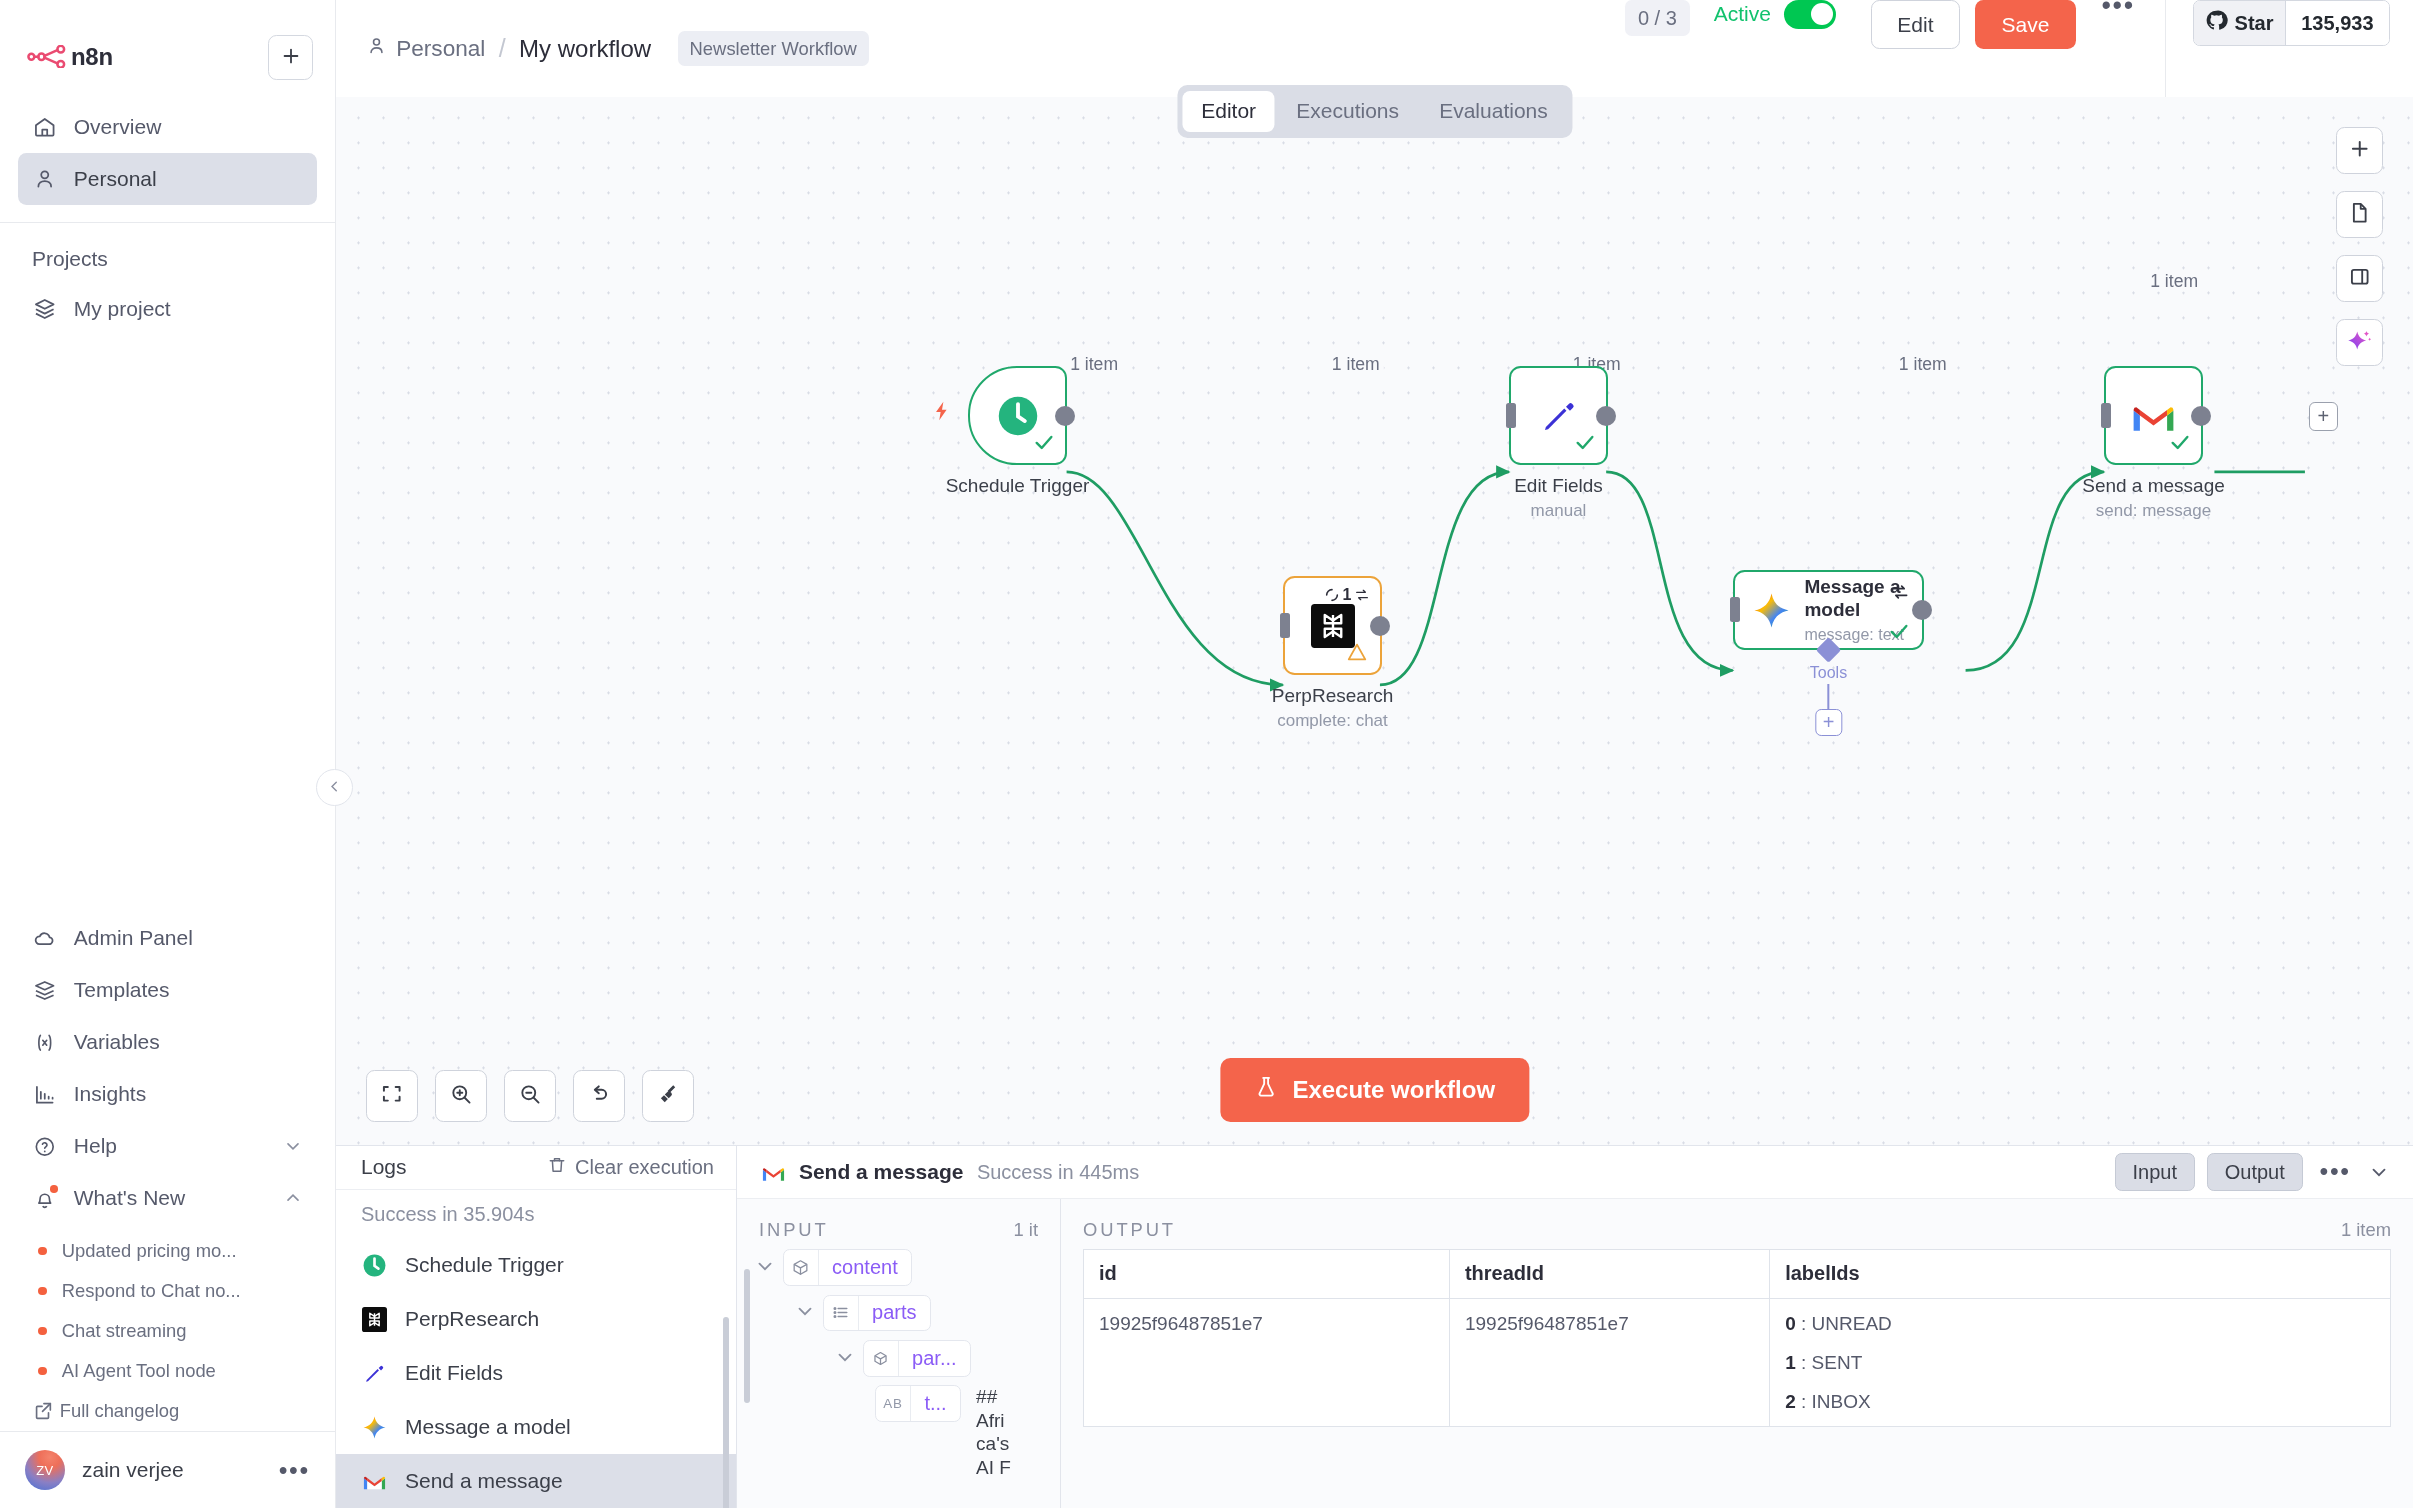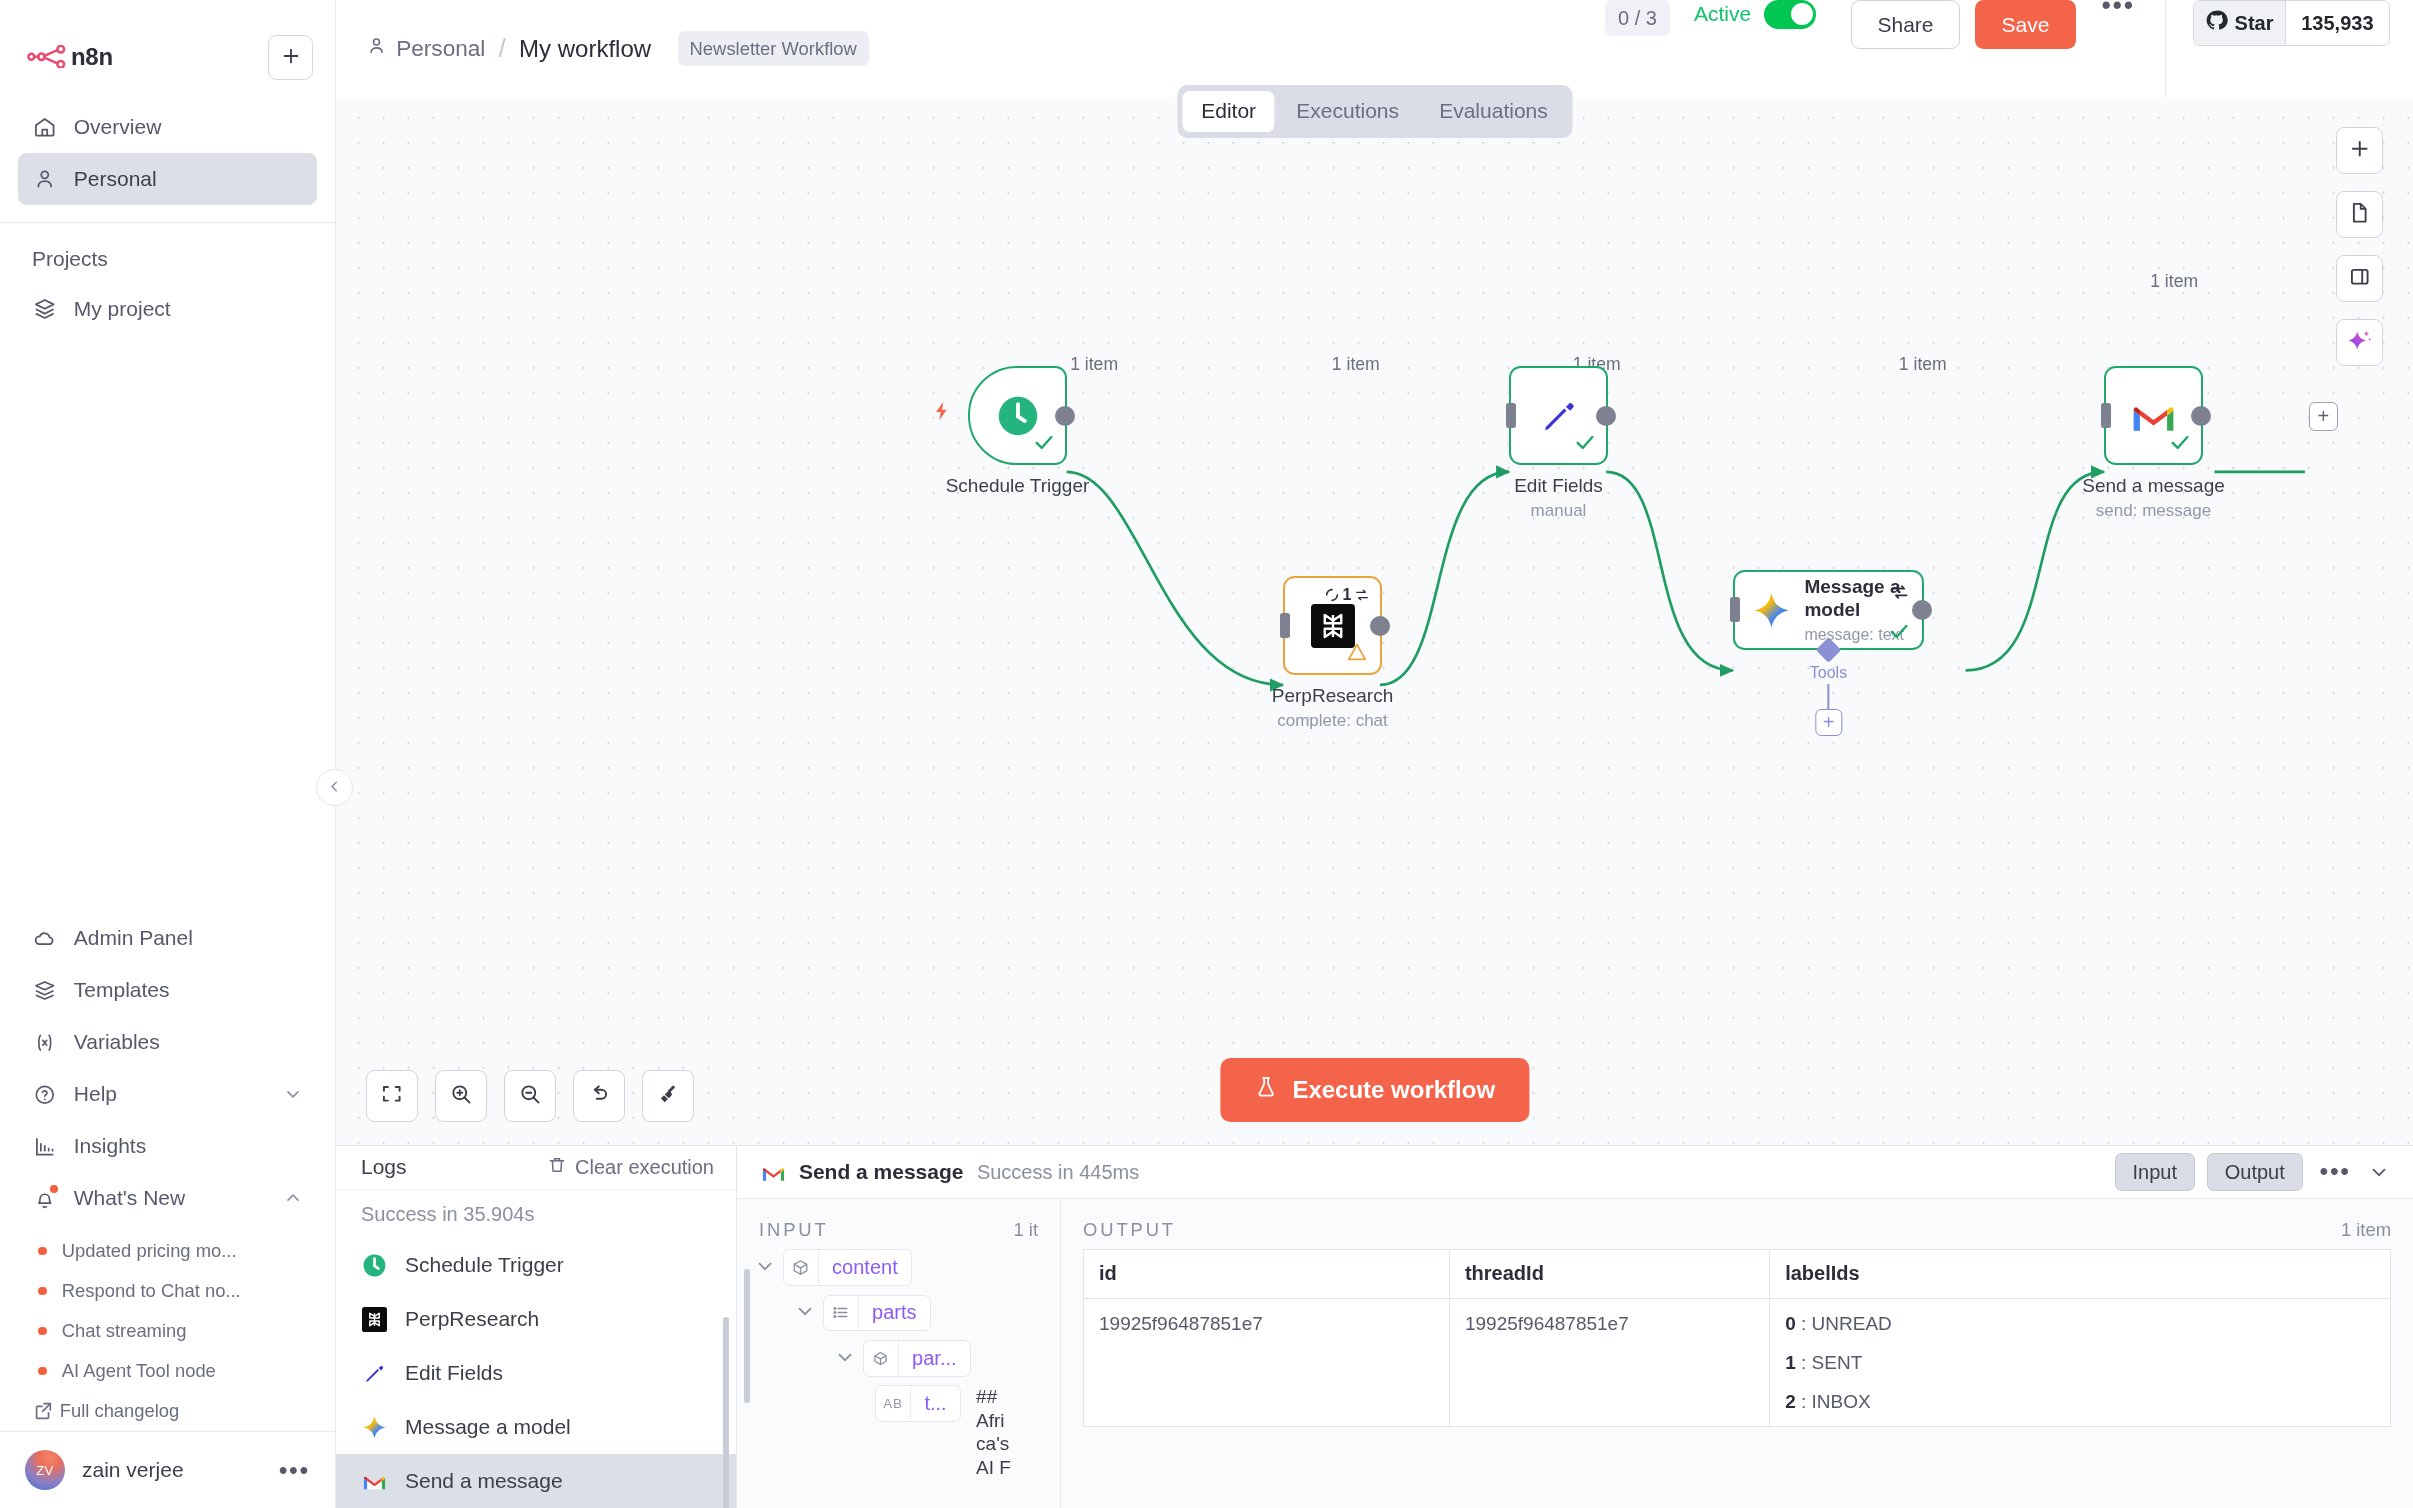"Share" button.btn-share { text: Share -> Edit }
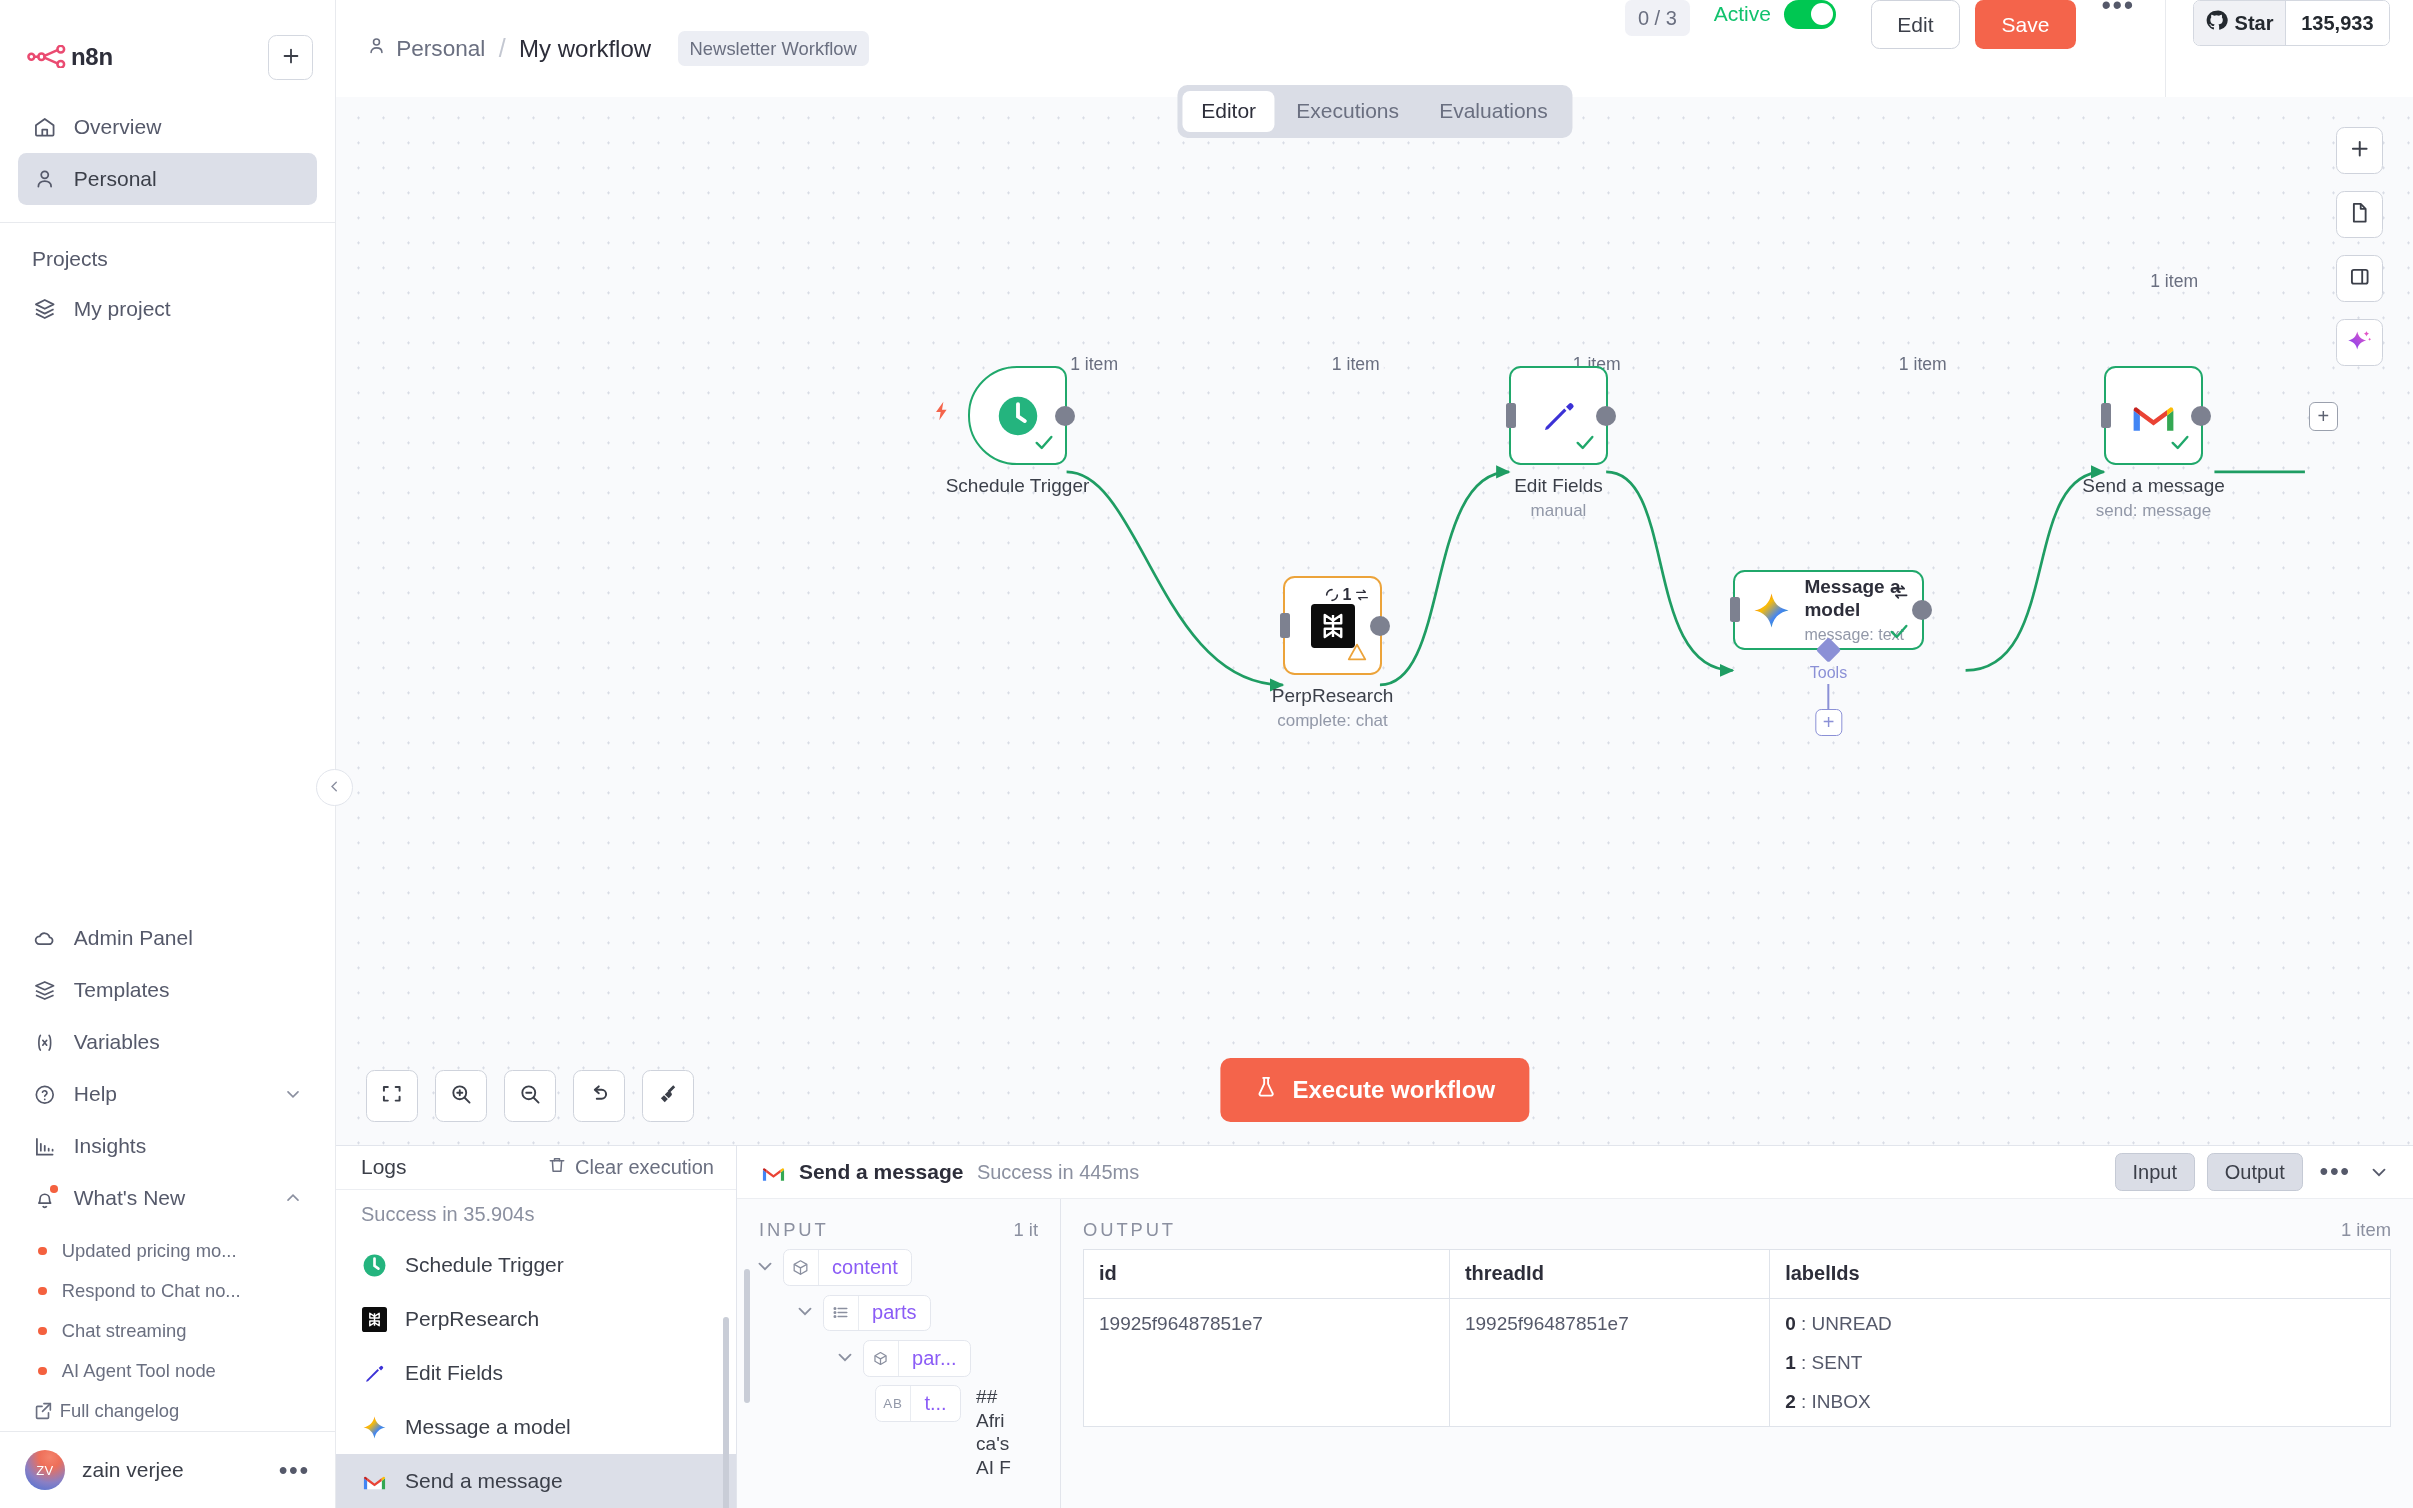"Help" div.sb-item { order: before "Insights" -> after "Insights" }
